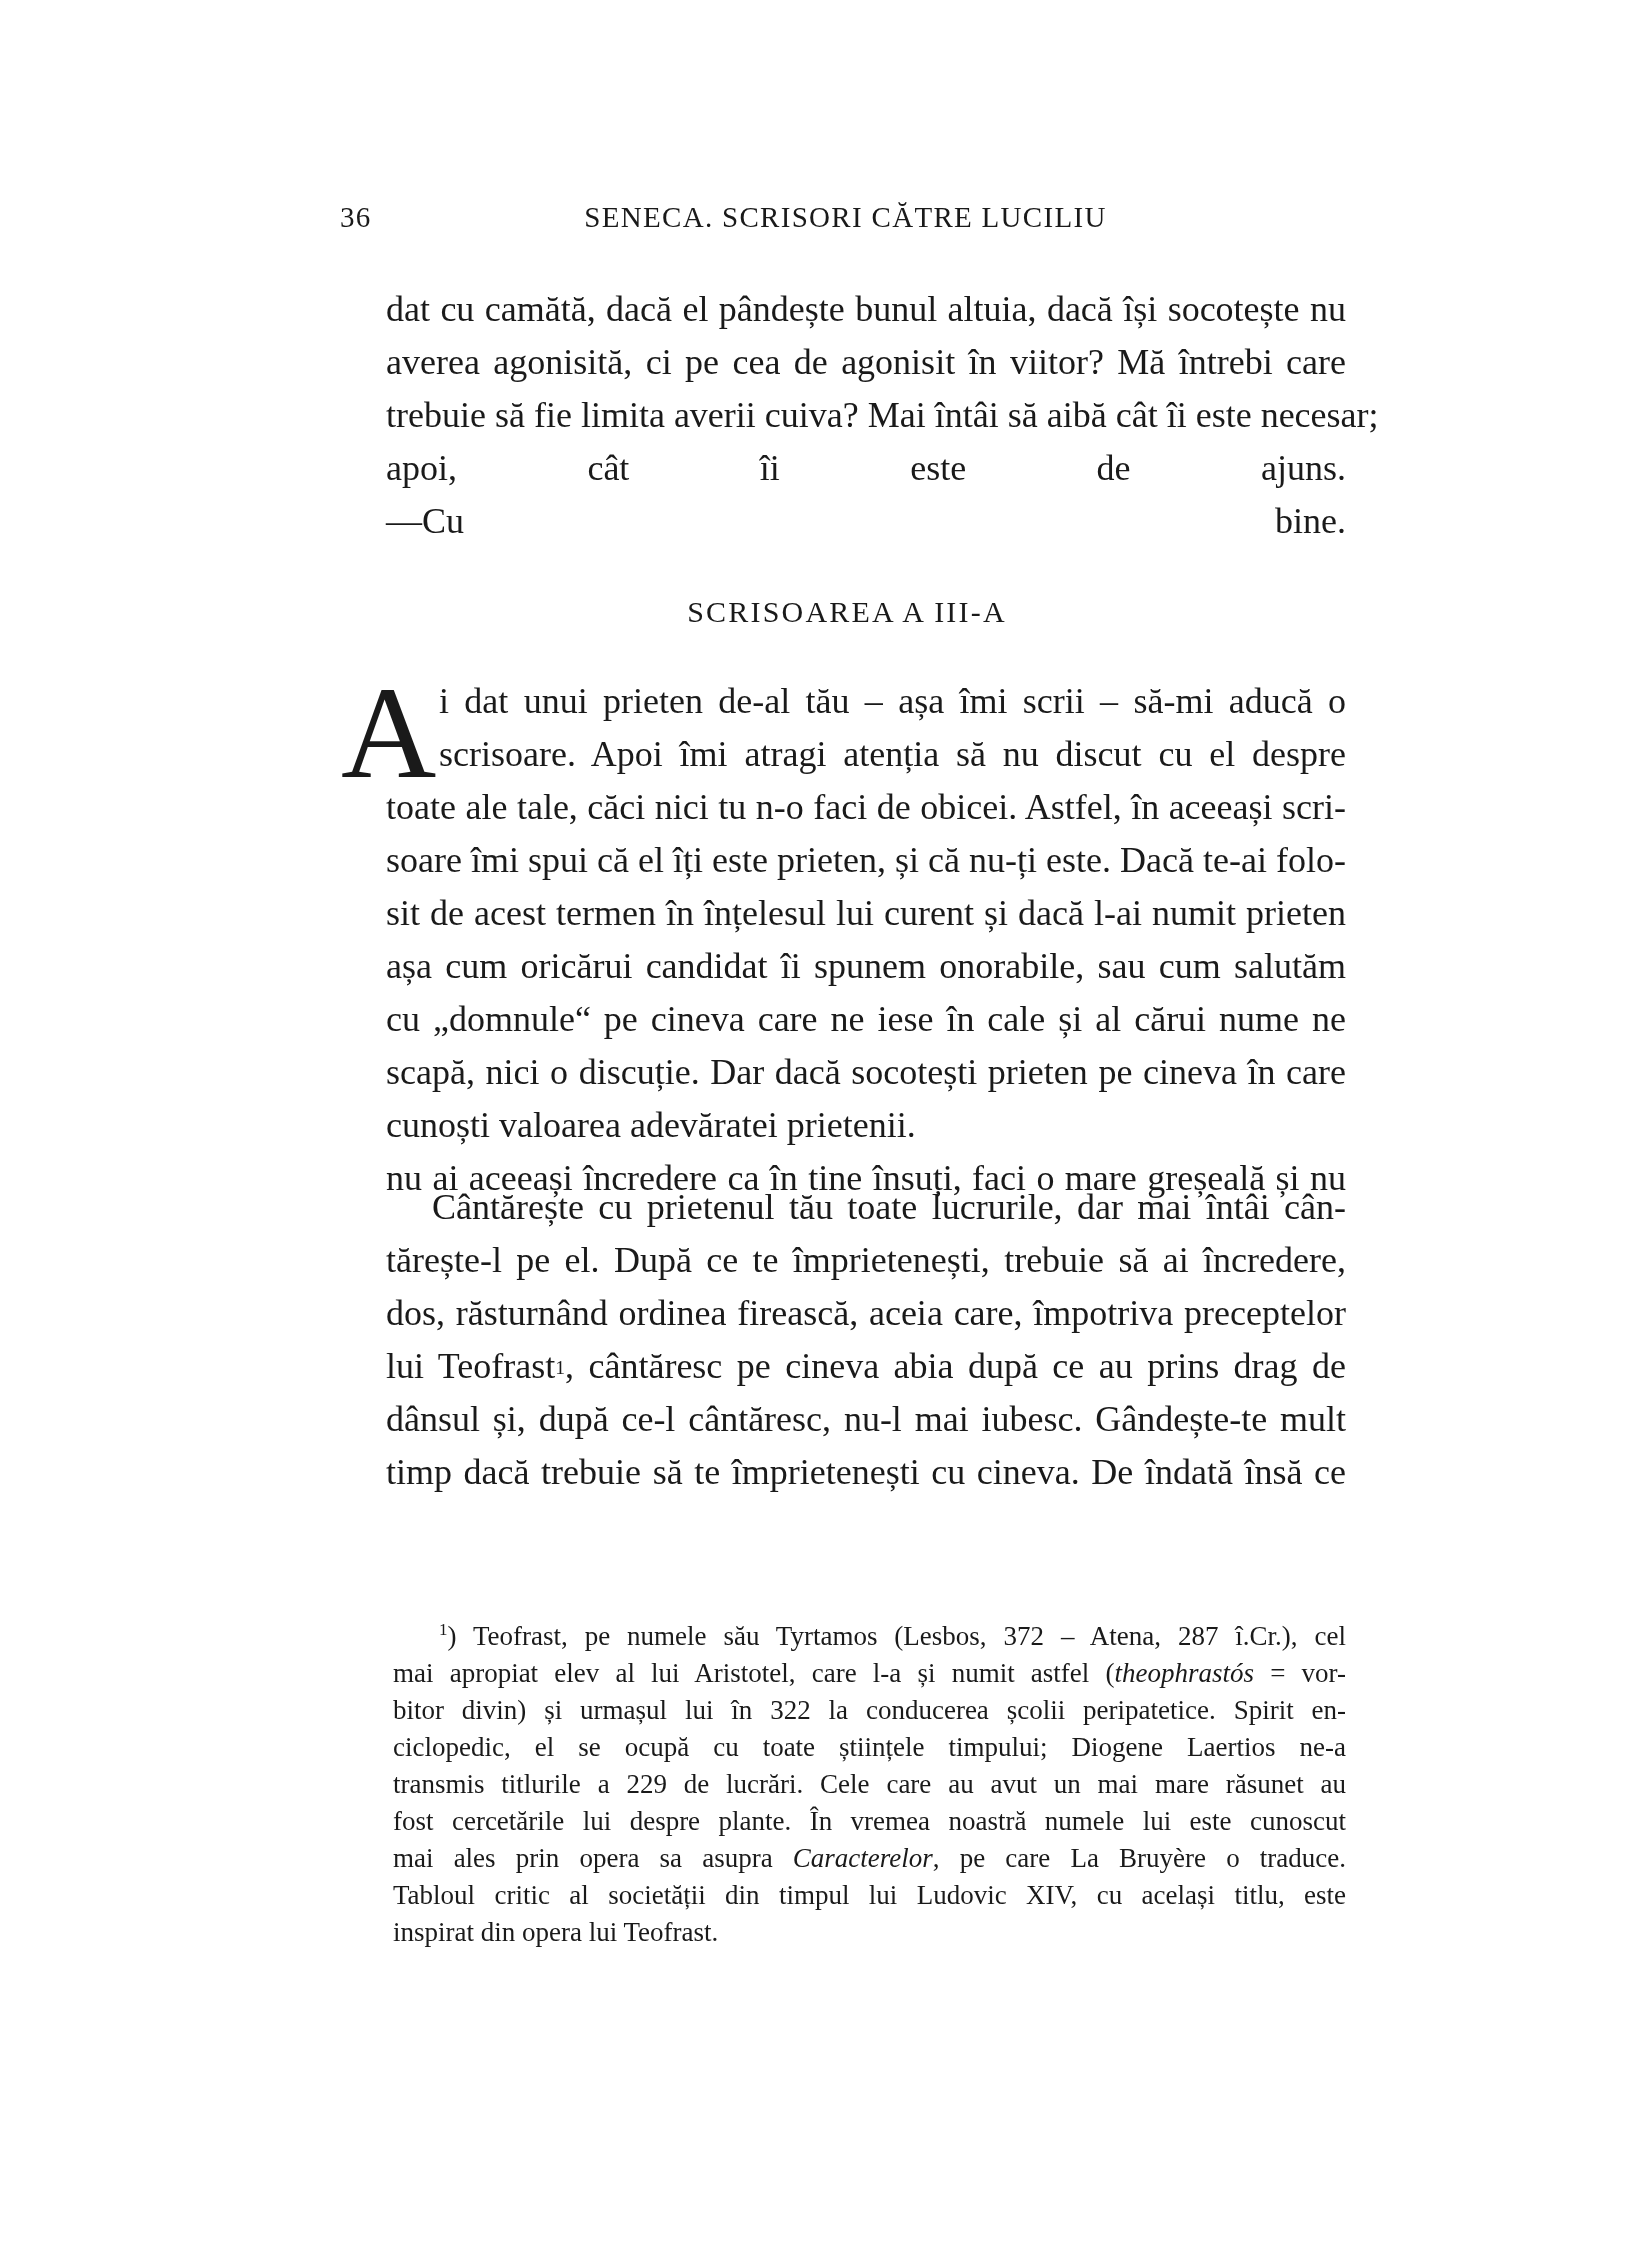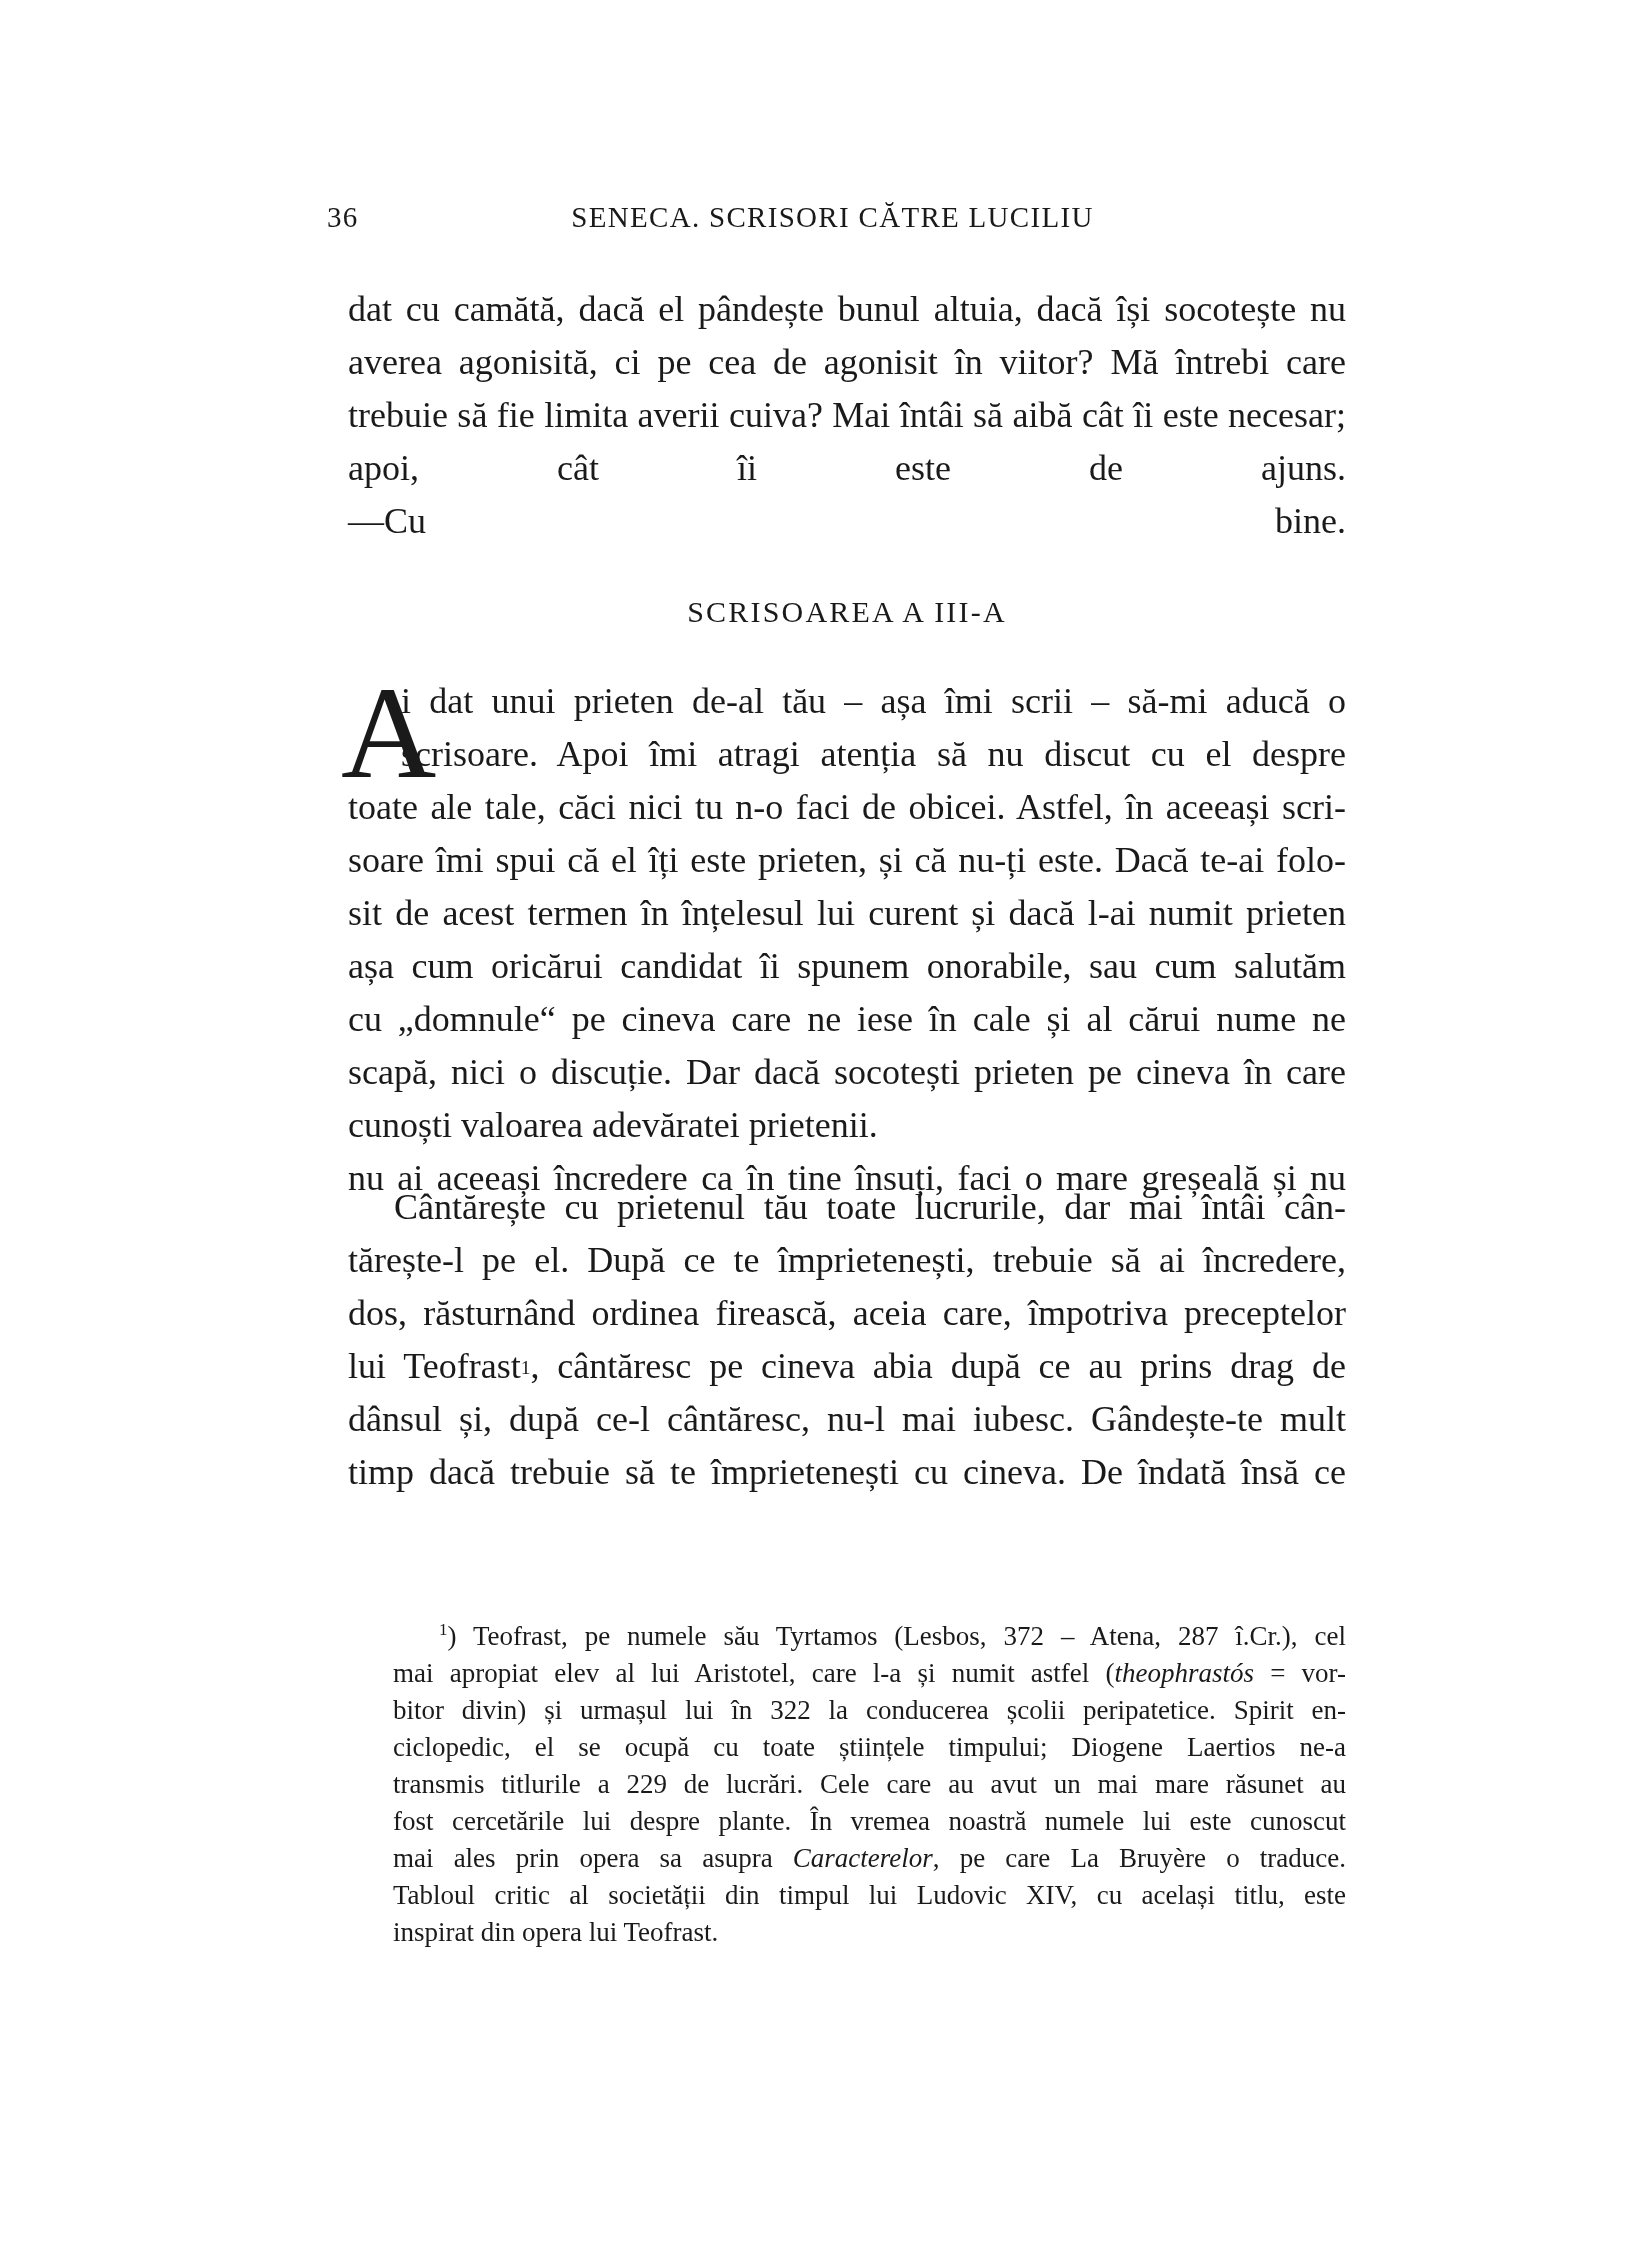"36" .running-head { left: 327px -> 340px }
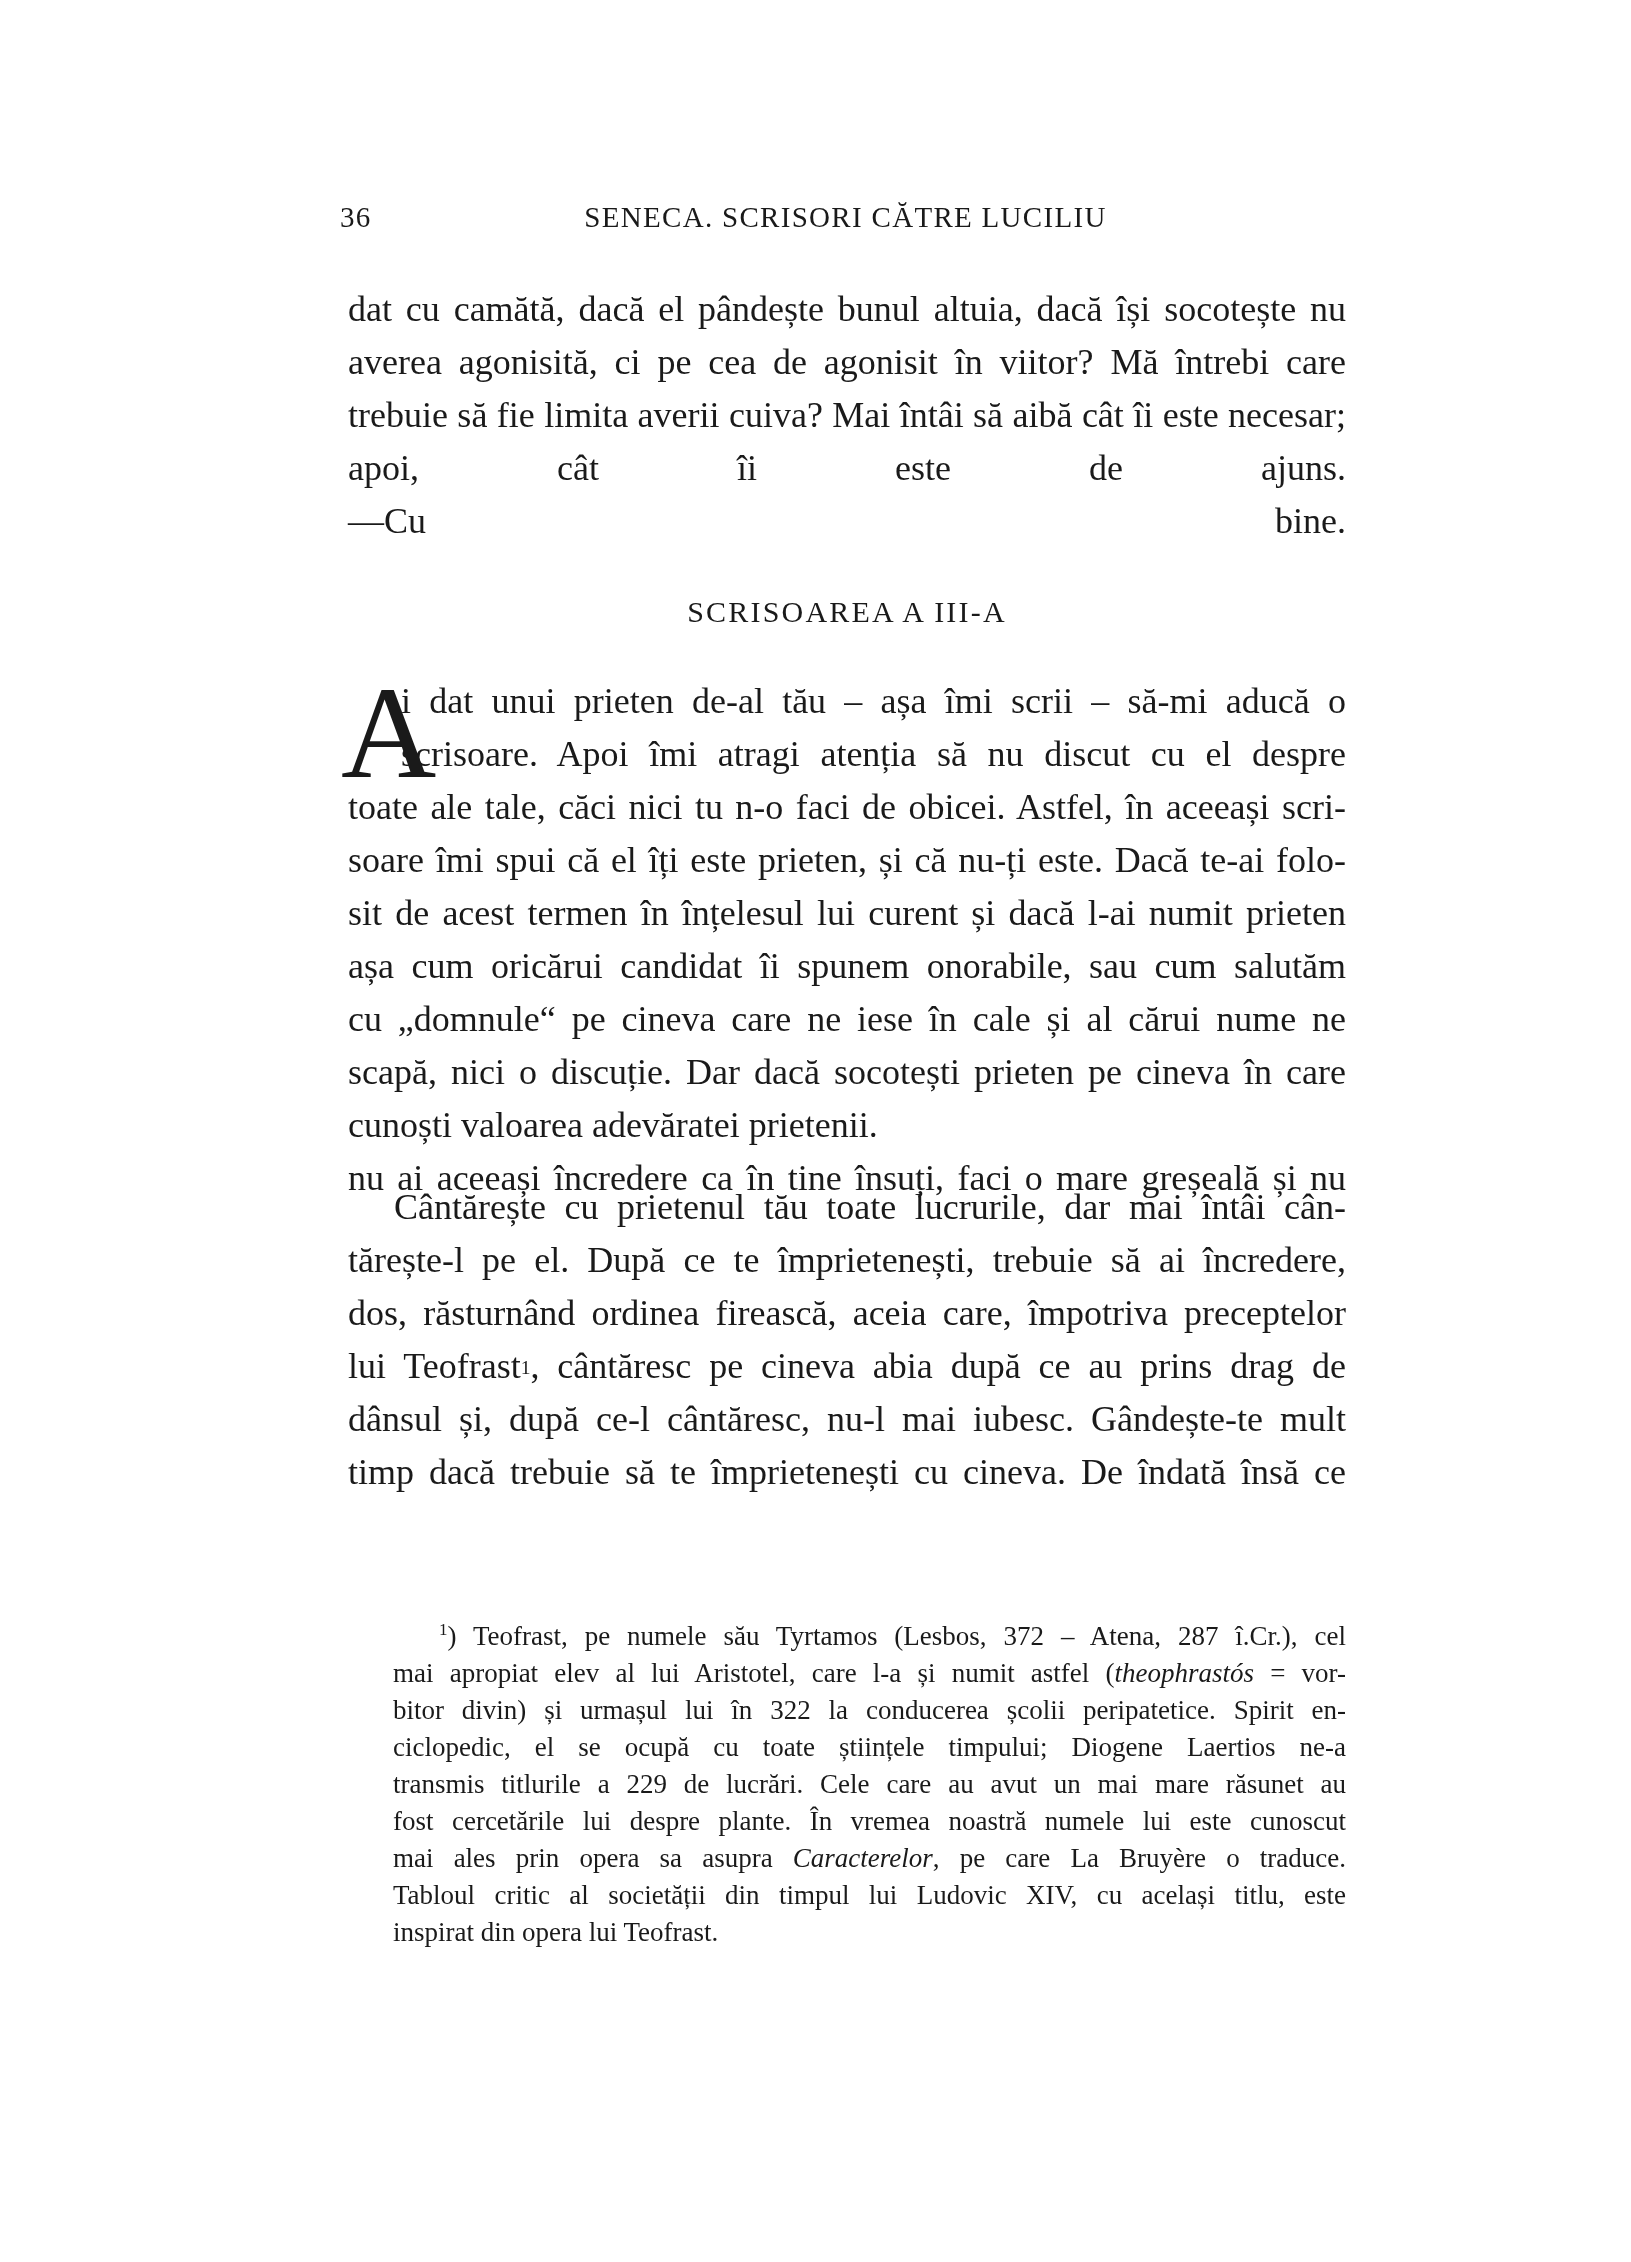"dat cu camătă, dacă el" .line { margin-left: none -> 38px }
